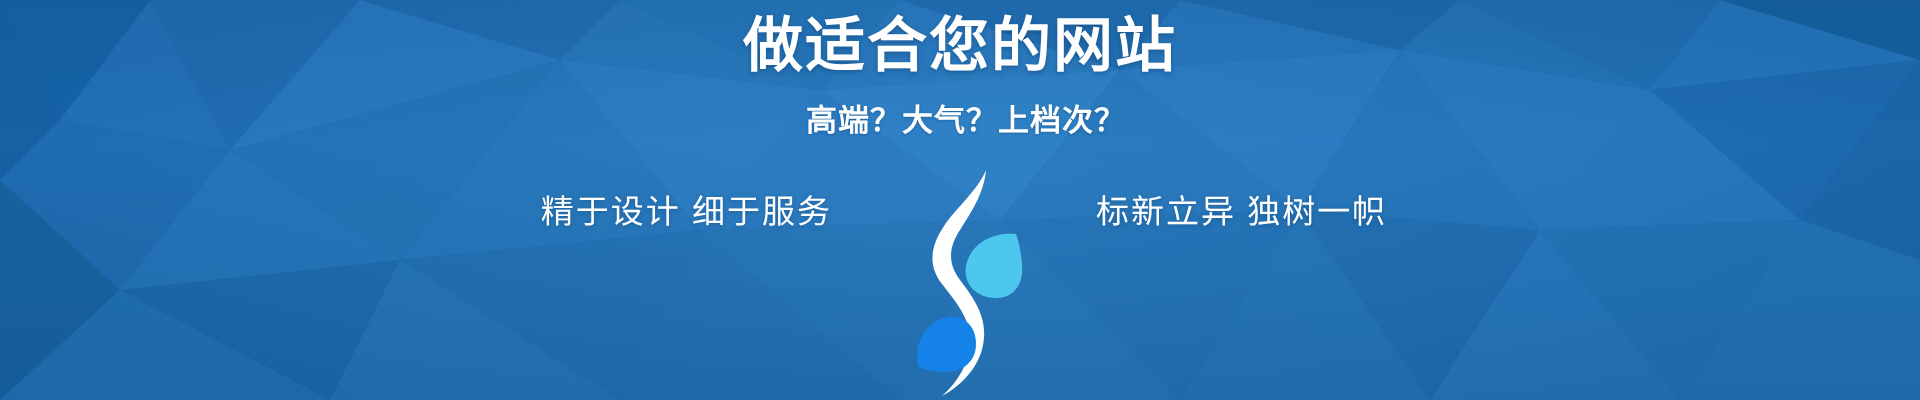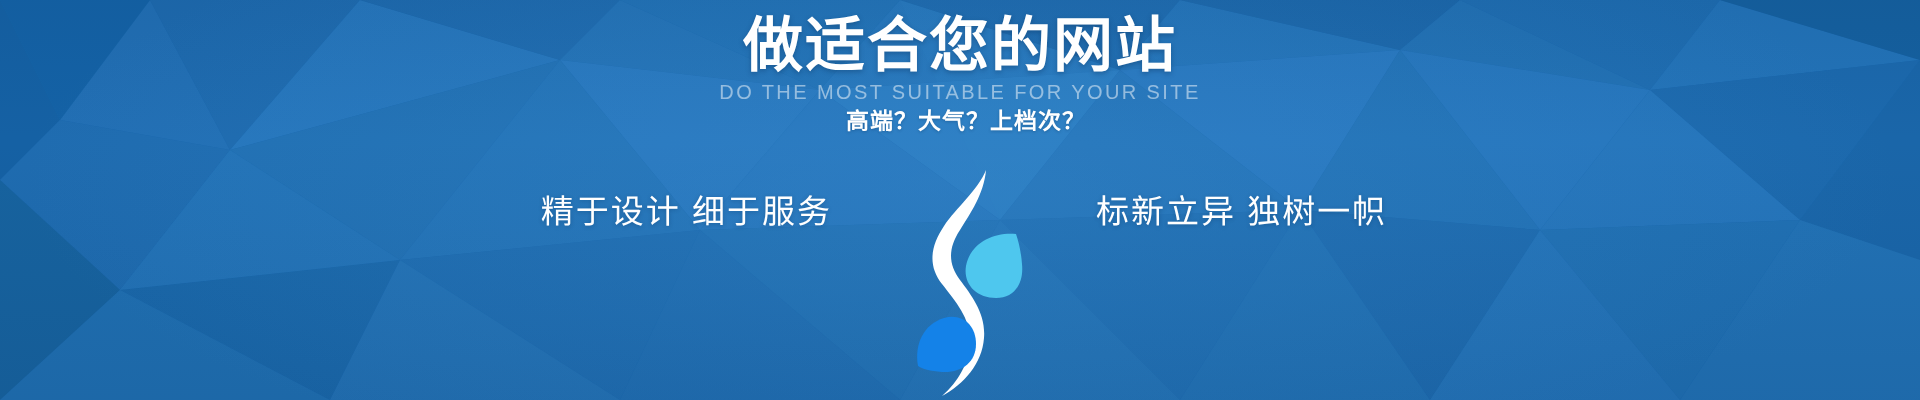"DO THE MOST SUITABLE FOR" div.headline-en { html: <div>DO THE MOST SUITABLE FOR YOUR SITE</div> -> none }
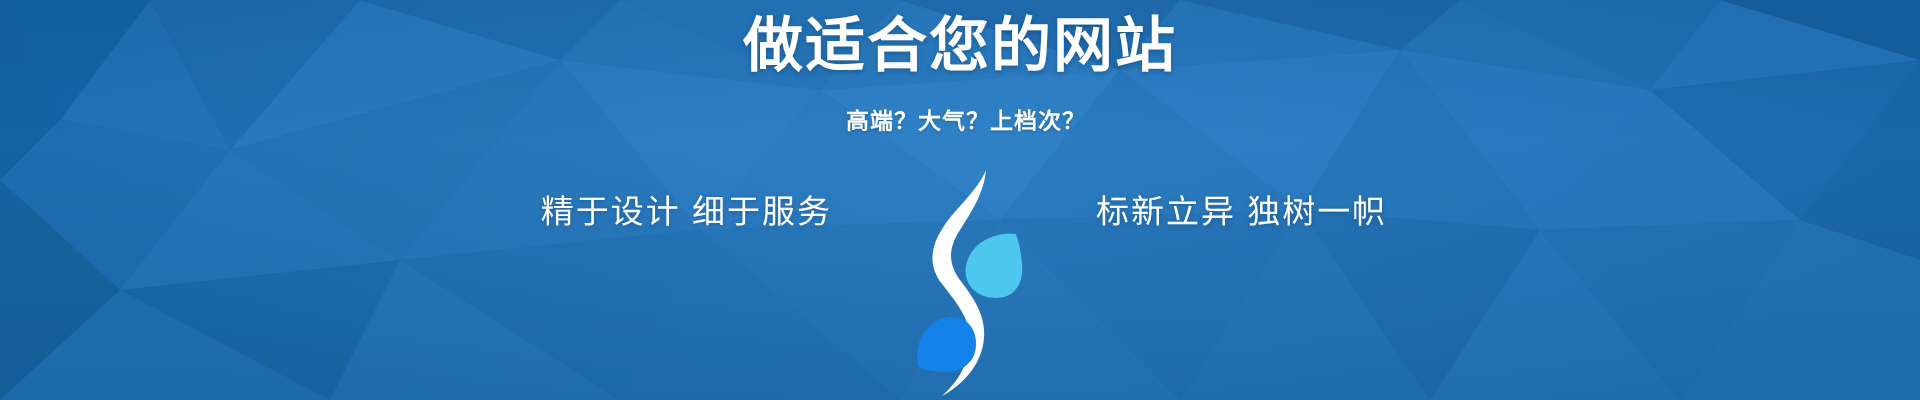"高端？大气？上档次？" .subhead-line { font-size: 23px -> 31px }
